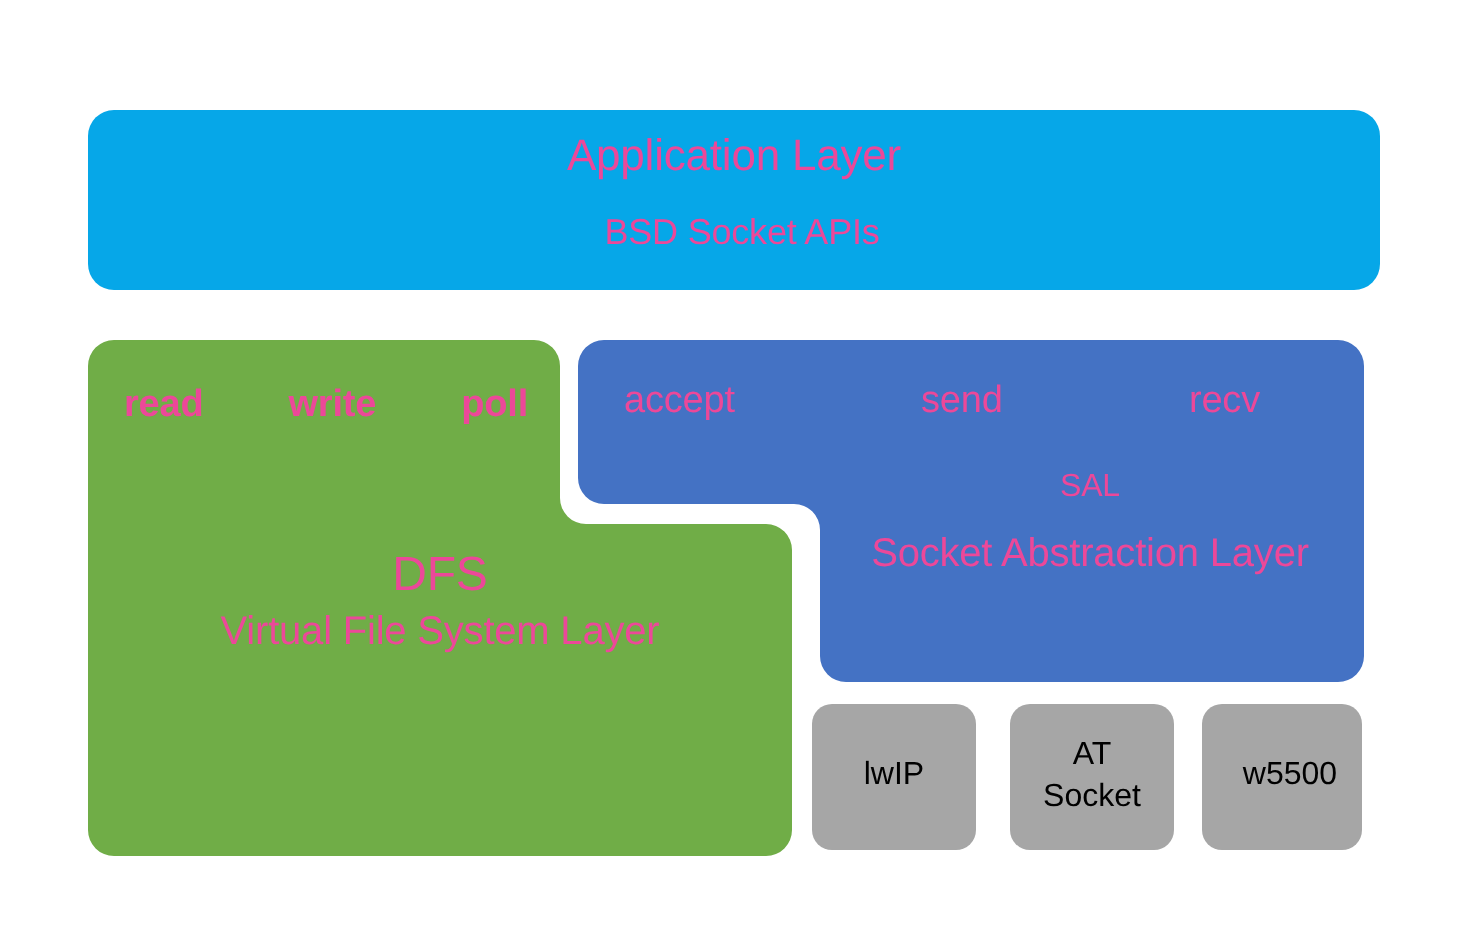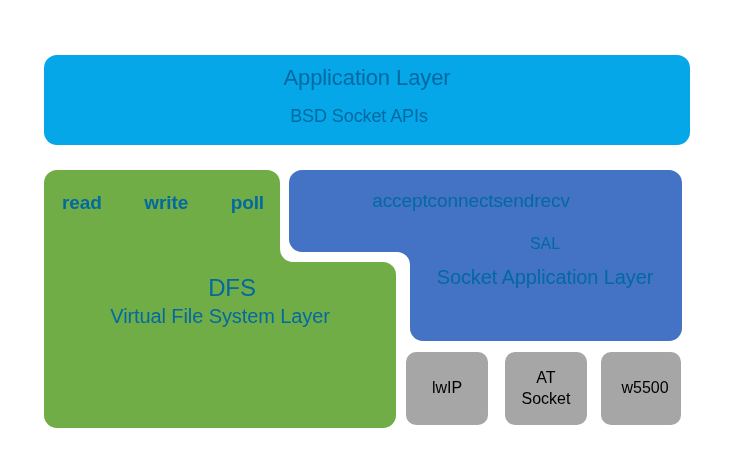"Application Layer" .txt { color: #0369a1 -> #ec4899 }
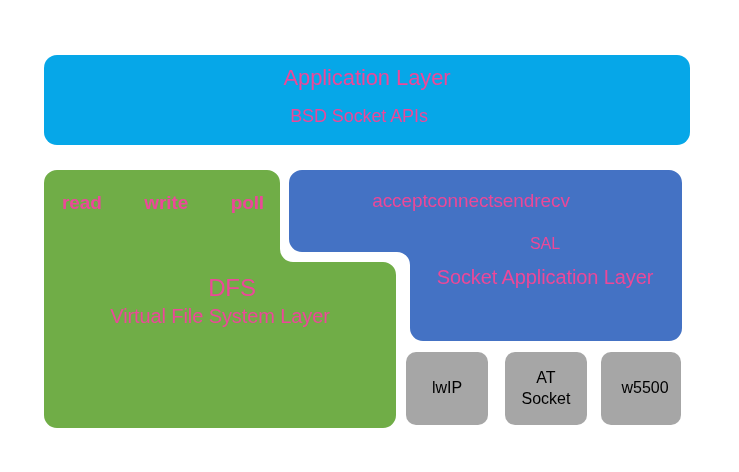"BSD Socket APIs" #app-layer-sub { left: 36px -> 48px }
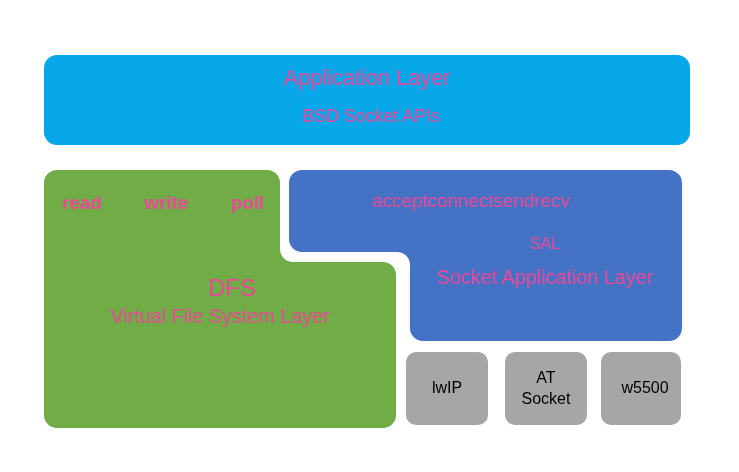"accept" #sal-api-row { justify-content: center -> space-between }
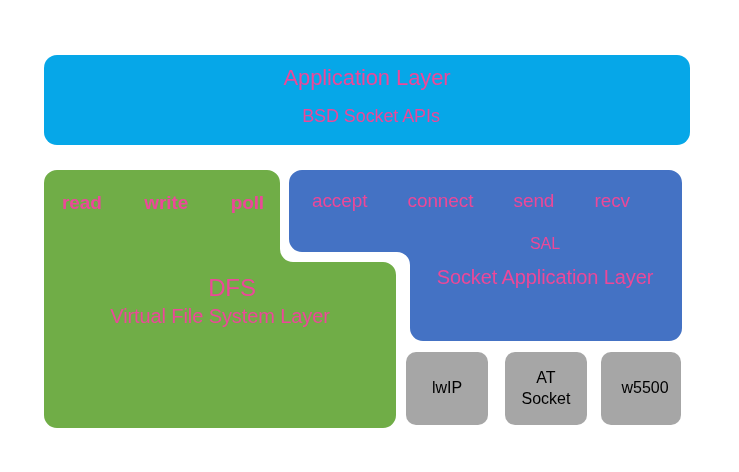"connect" span { html: <span>connect</span> -> none }
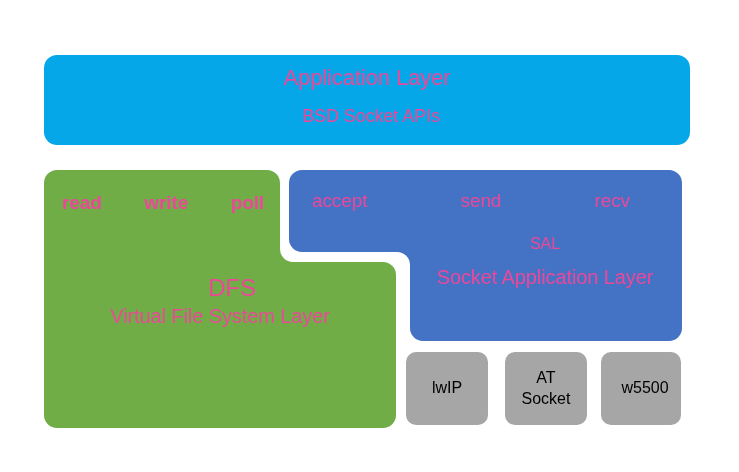"DFS" #dfs-title { padding-left: 12px -> none }
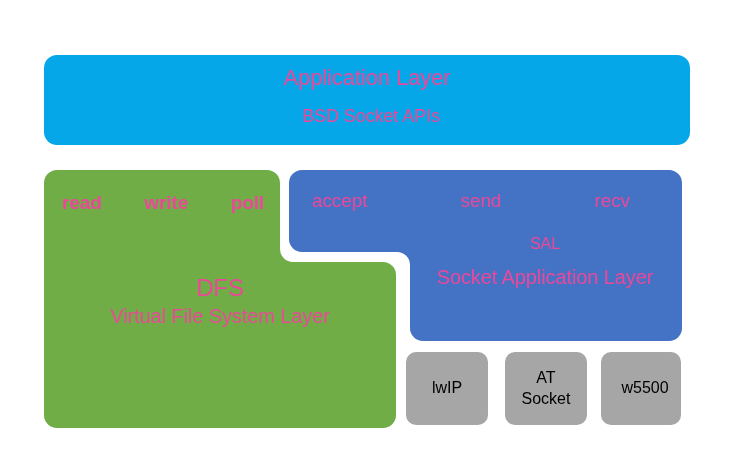"Socket Application Layer" div.txt { text: Application -> Abstraction }
